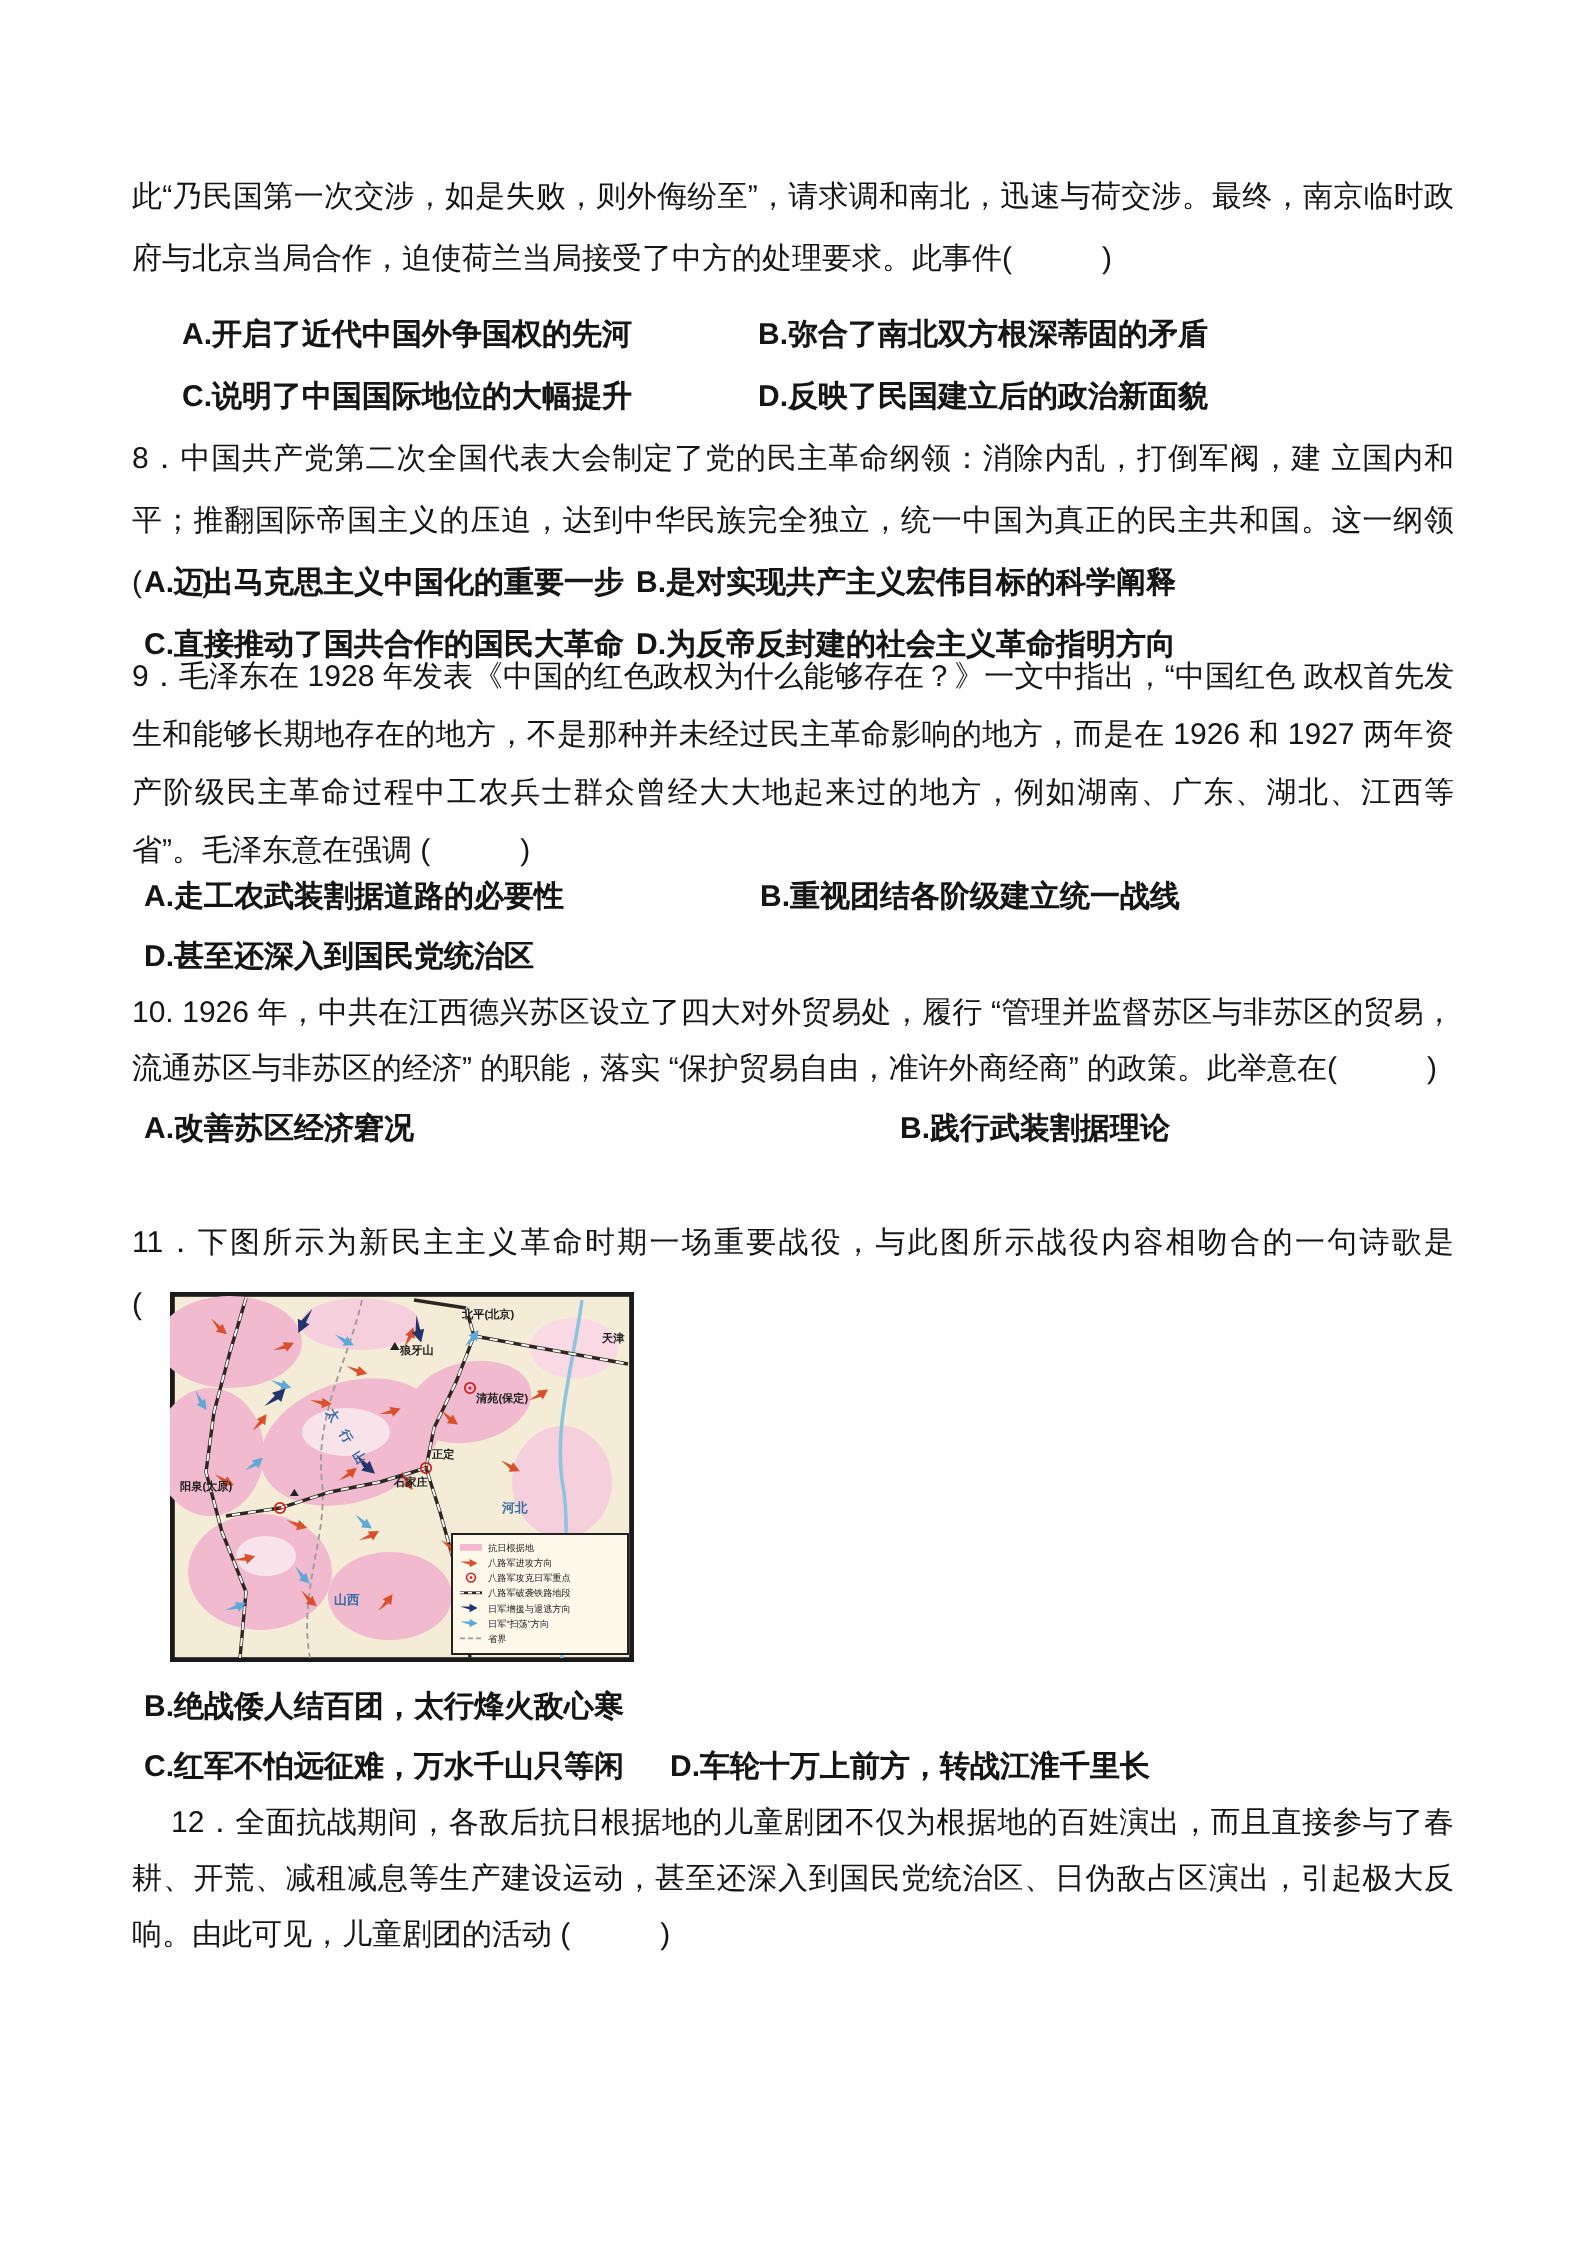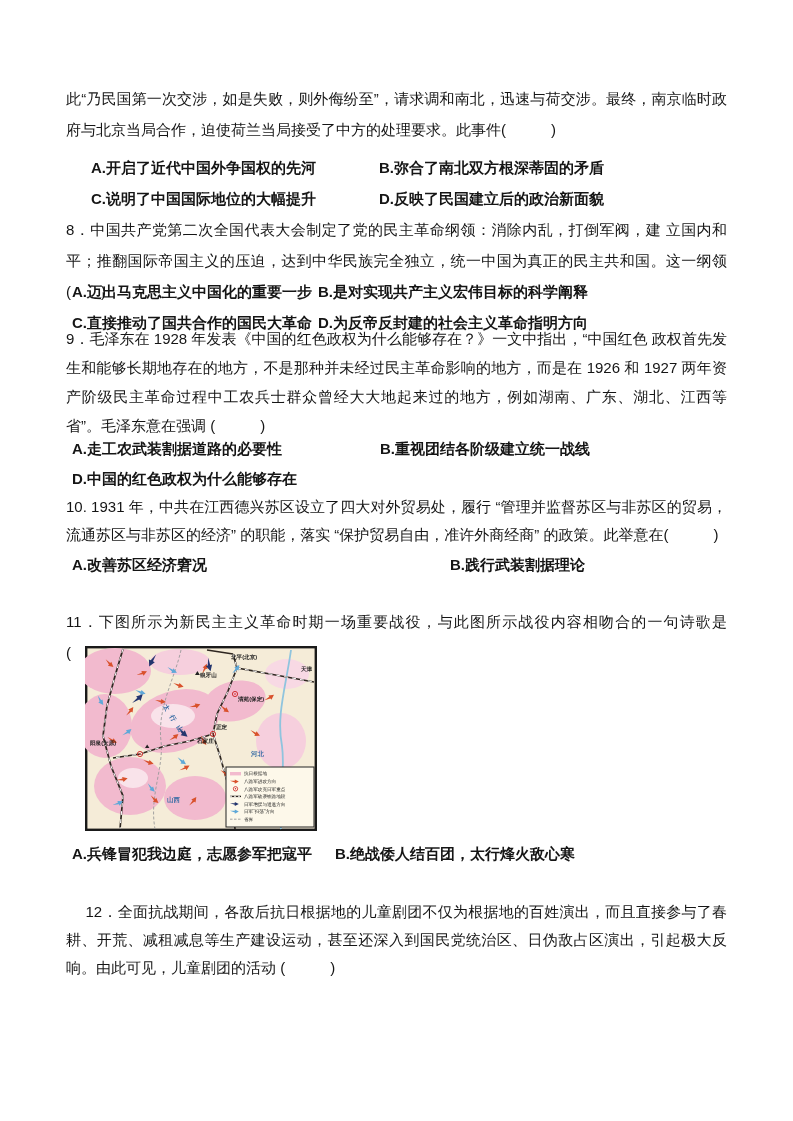"D.中国的红色政权为什么能够存在" span.c2 { text: D.中国的红色政权为什么能够存在 -> D.甚至还深入到国民党统治区 }
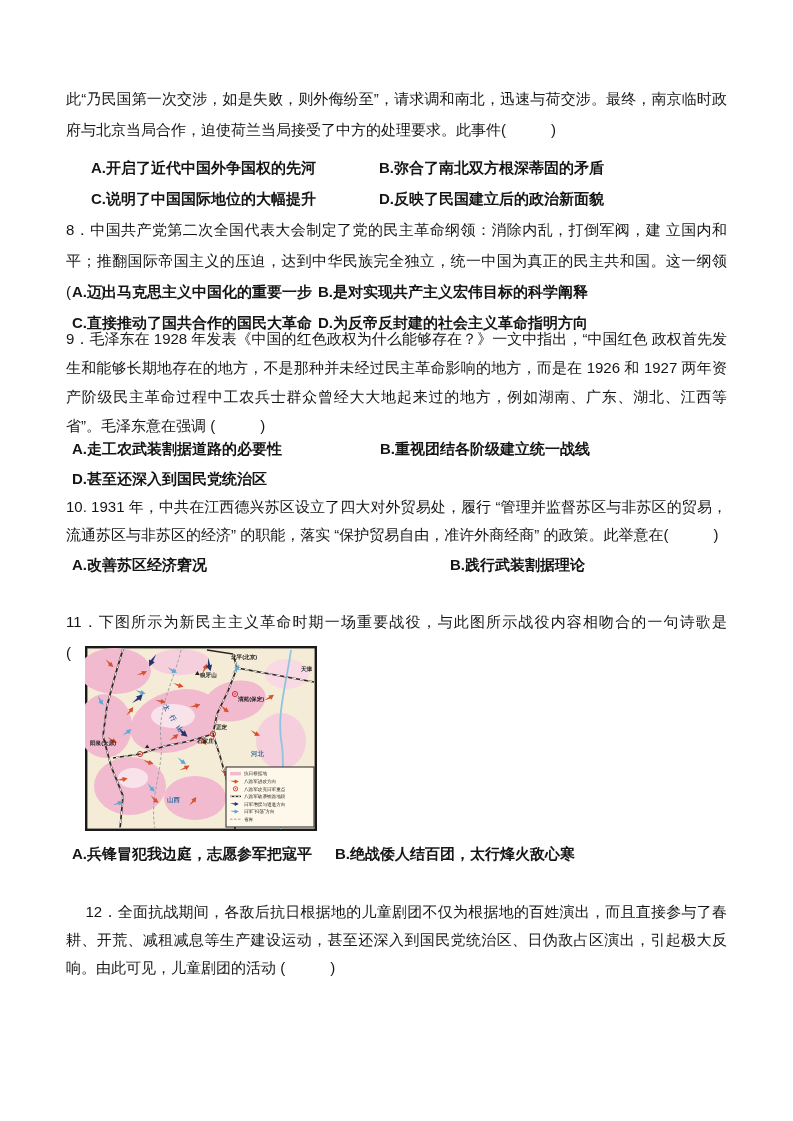"10. 1931 年，中共在江西德兴苏区设立了四大对外贸易处，履行" div.stem { text: 1931 -> 1926 }
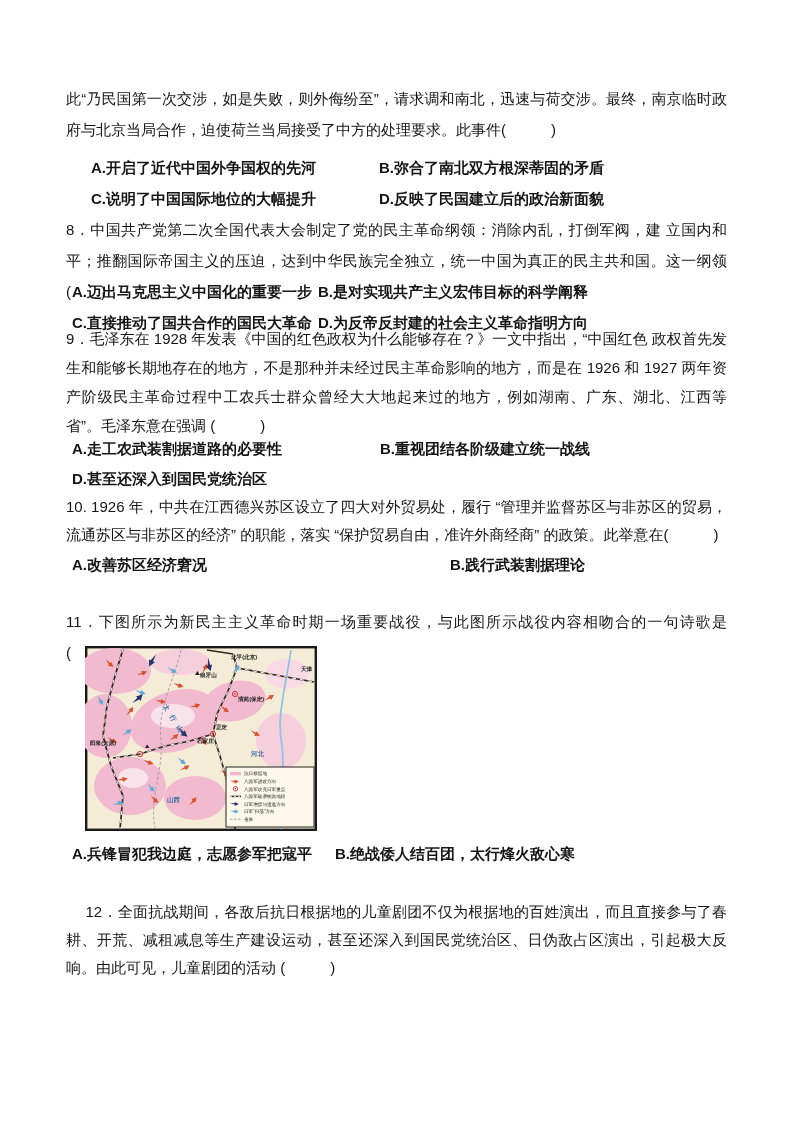"A.兵锋冒犯我边庭，志愿参军把寇平" span.c1 { html: <span>A.兵锋冒犯我边庭，志愿参军把寇平</span> -> none }
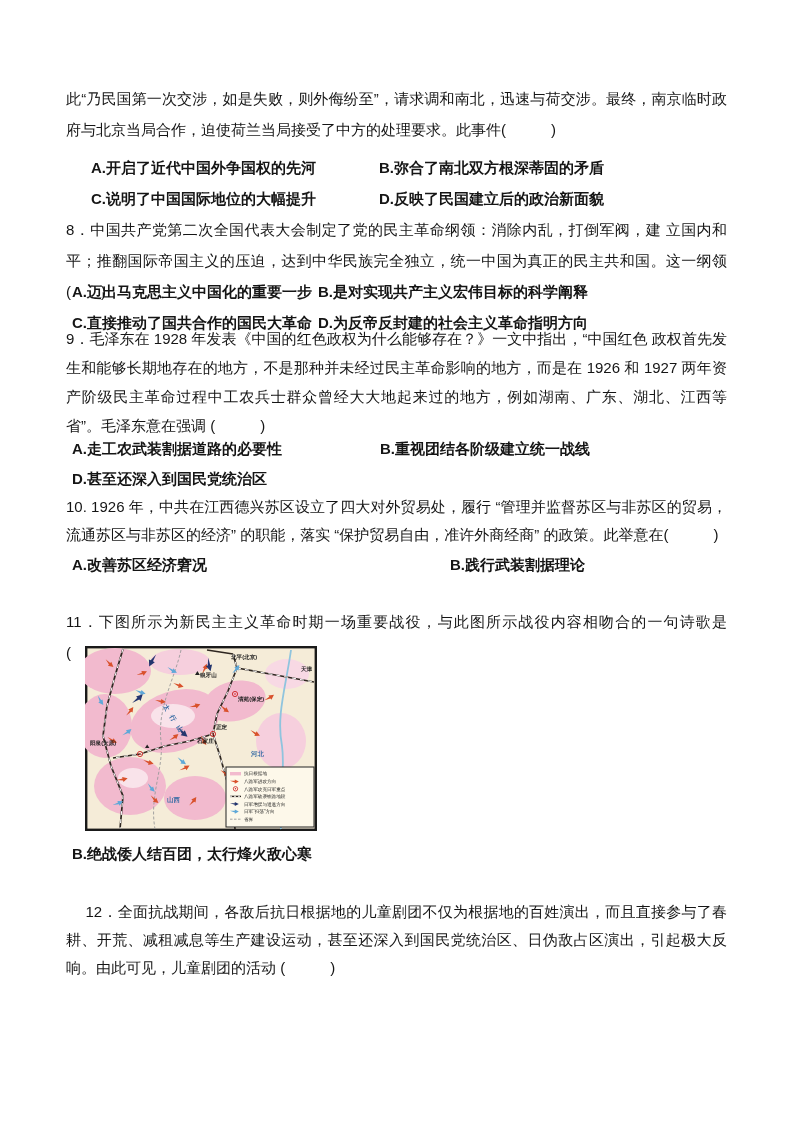"C.红军不怕远征难，万水千山只等闲" div.optrow { html: none -> <div> <span>C.红军不怕远征难，万水千山只等闲</span> <span>D.车轮十万上前方，转战江淮千里长</span> </div> }
